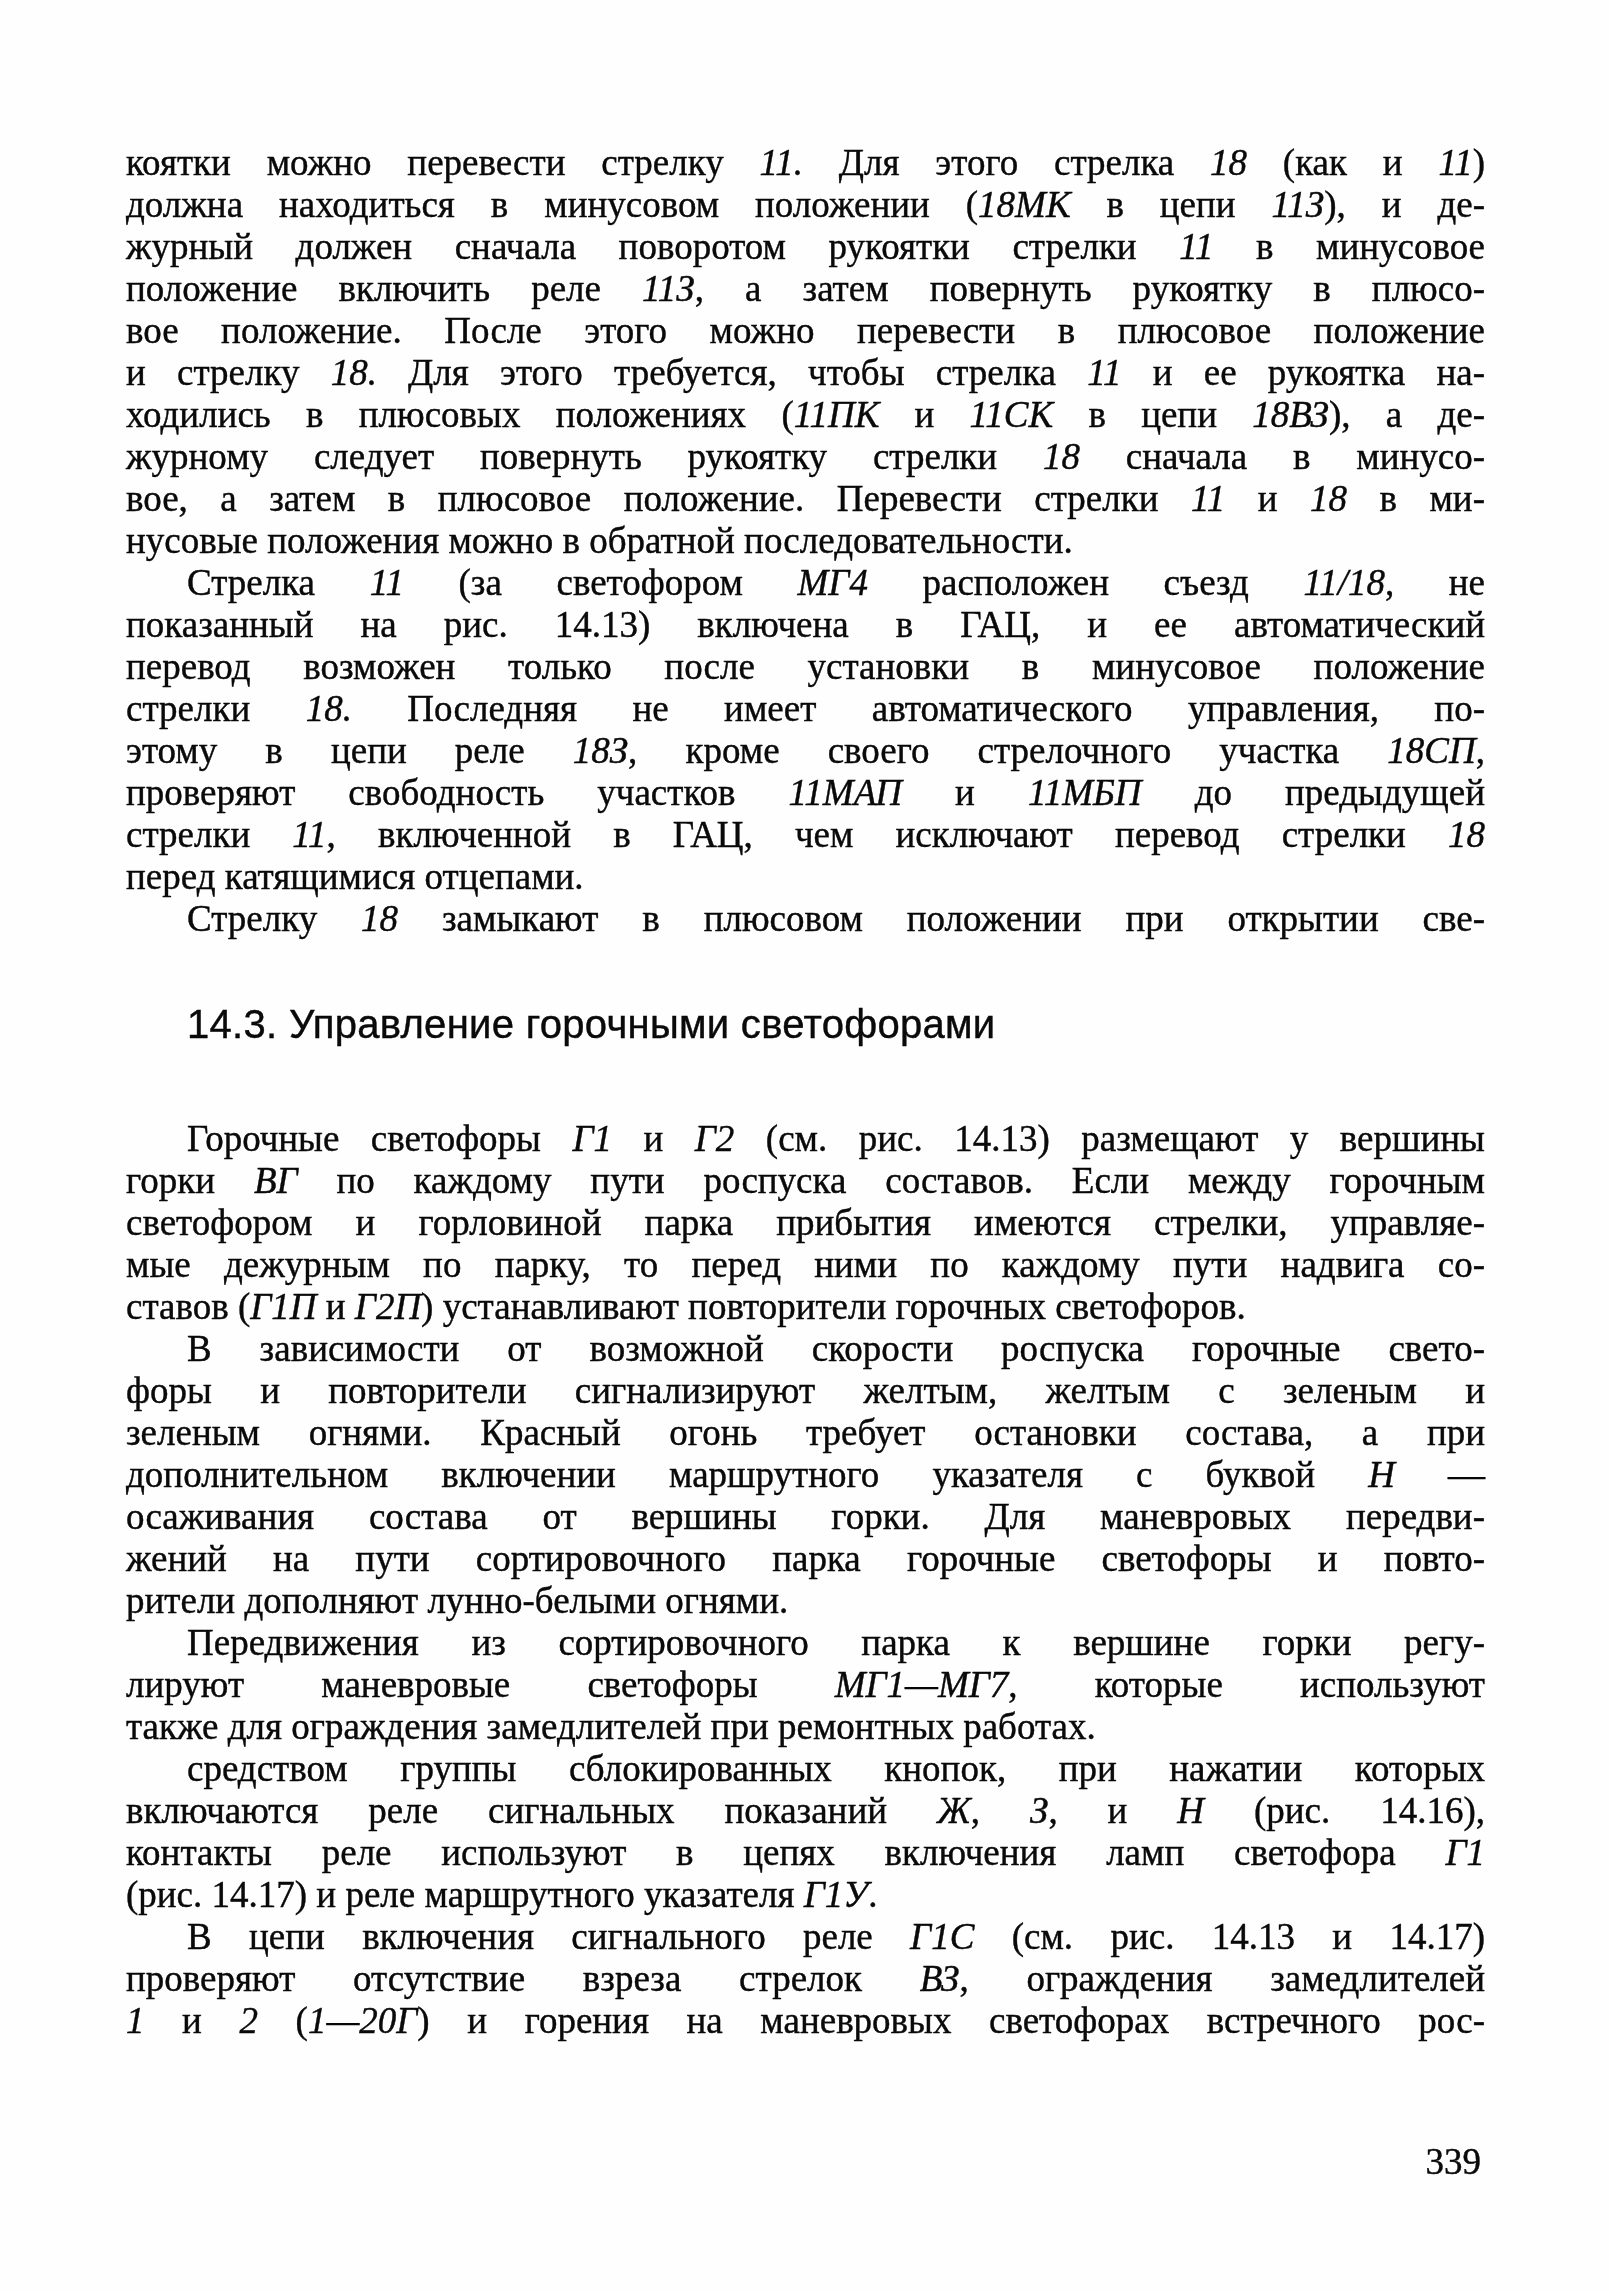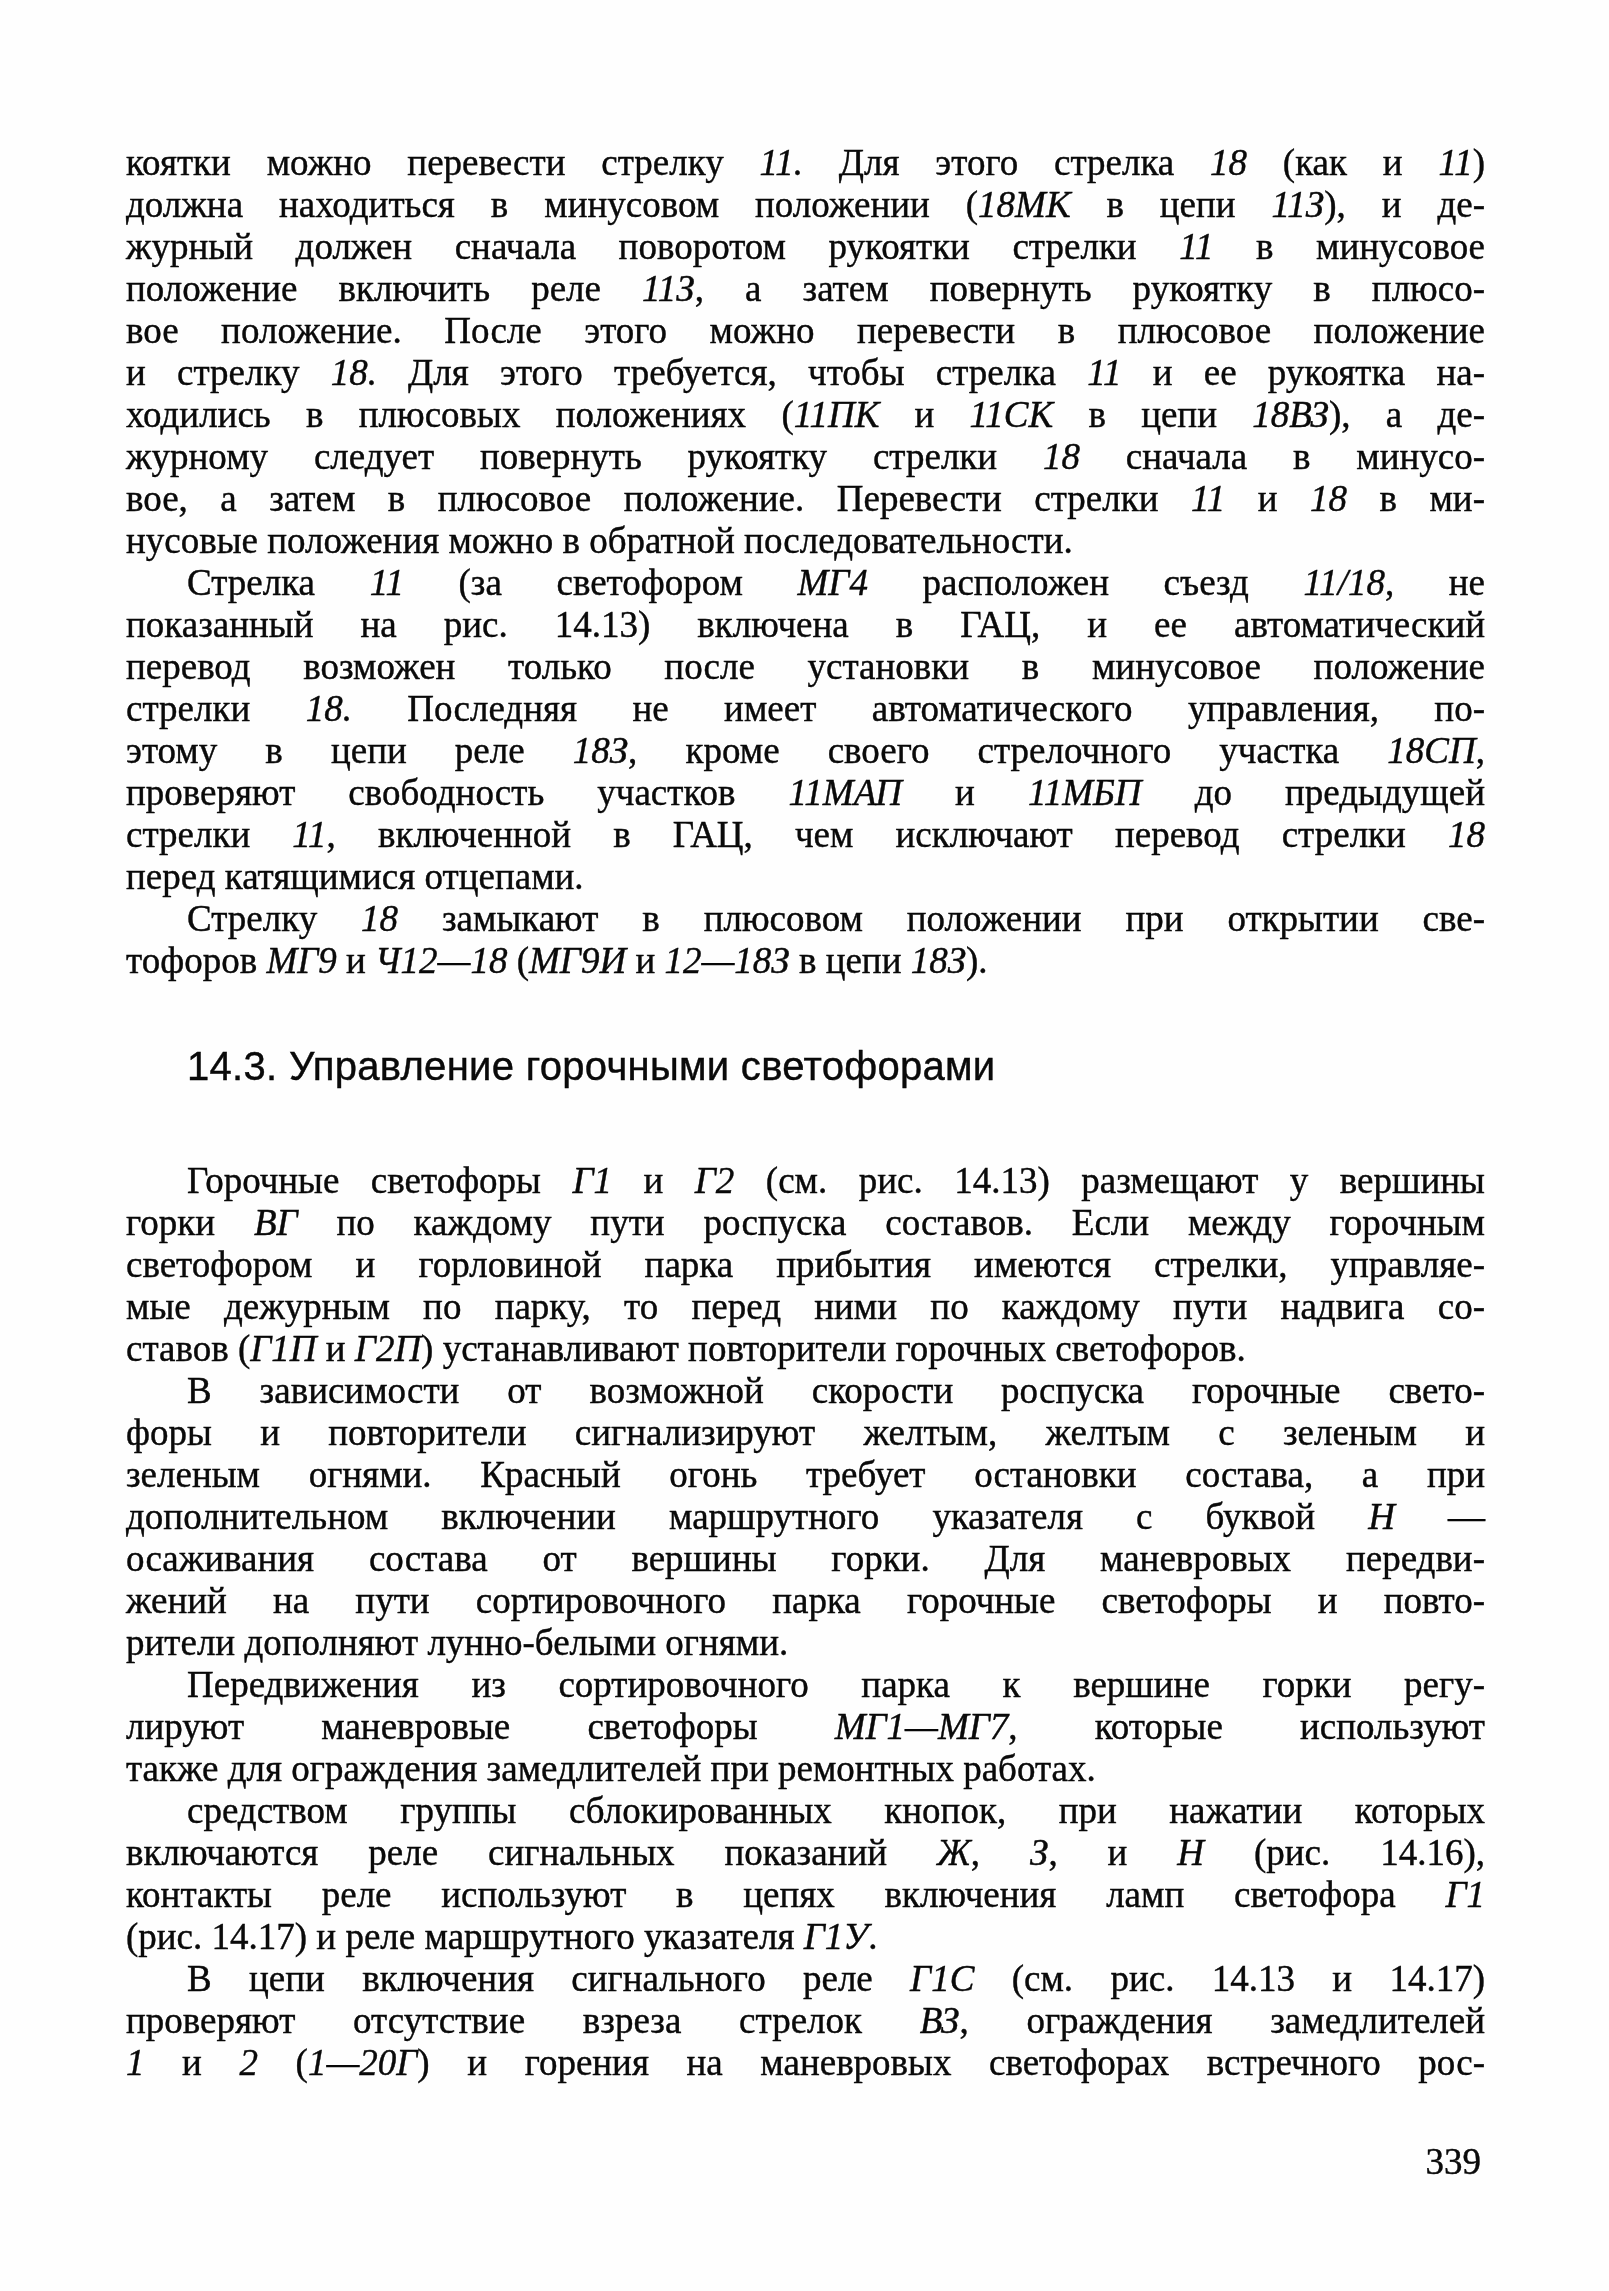"тофоров МГ9 и Ч12—18 (МГ9И" div.line { html: <div><span>тофоров </span><span>МГ9</span><span> и </span><span>Ч12—18</span><span> (</span><span>МГ9И</span><span> и </span><span>12—18З</span><span> в цепи </span><span>18З</span><span>).</span></div> -> none }
